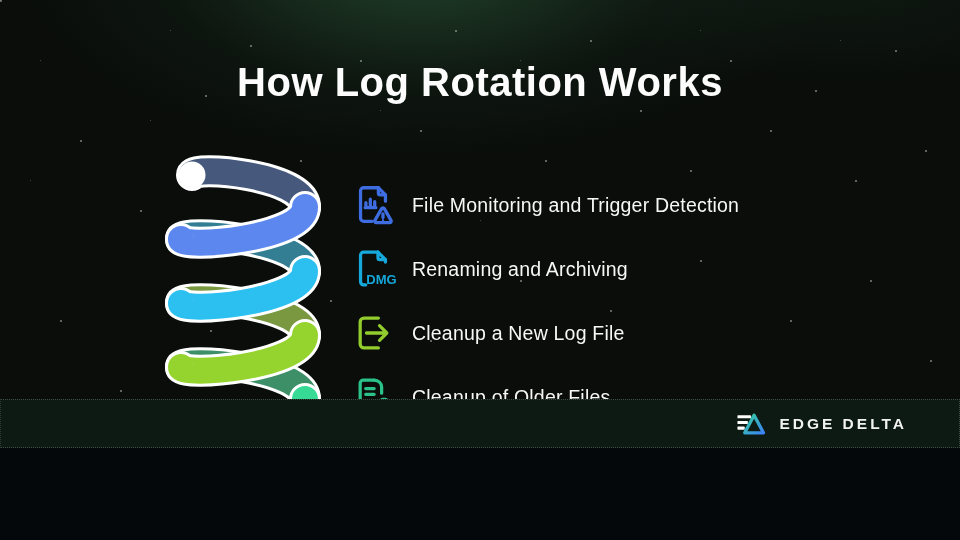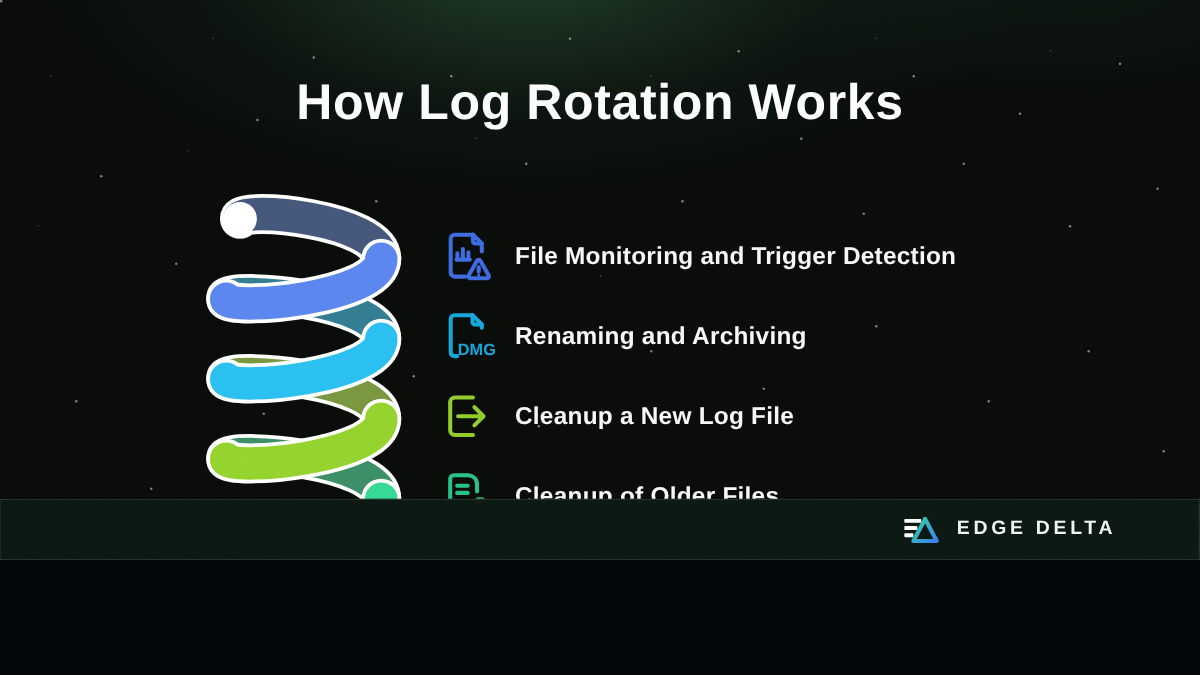"File Monitoring and Trigger Detection" .step .label { font-weight: 700 -> 400 }
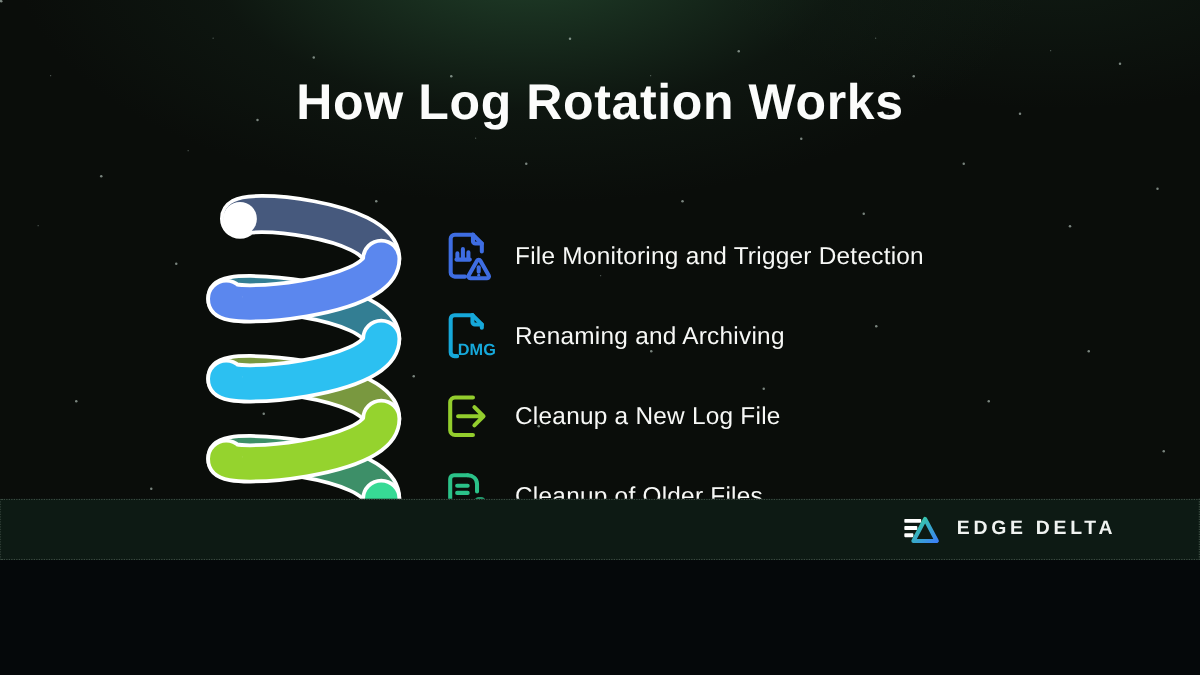"EDGE DELTA" .brand { right: 66px -> 52px }
